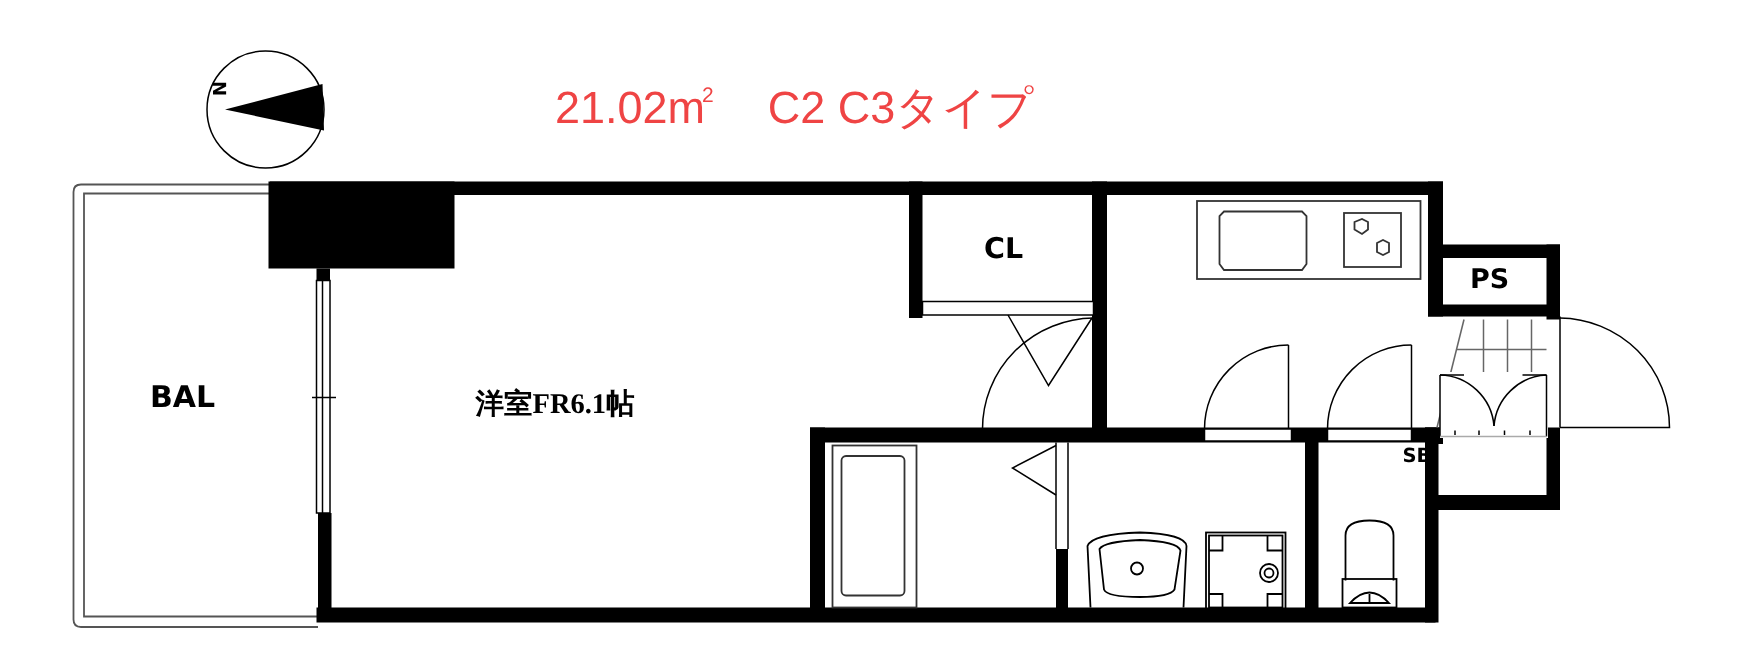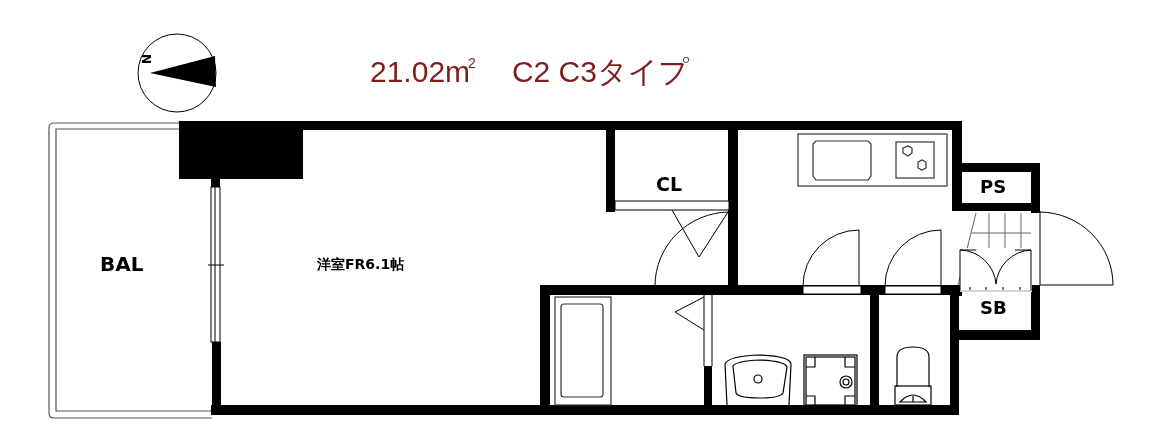"21.02m2C2 C3タイプ" .title { color: #7f1d1d -> #ef4444 }
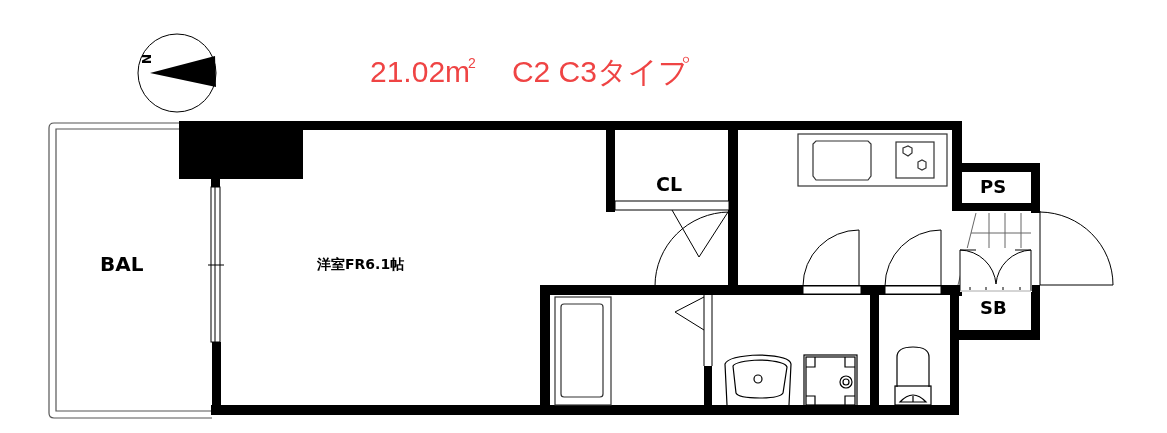"CL" .lbl-cl { margin-top: 18px -> none }
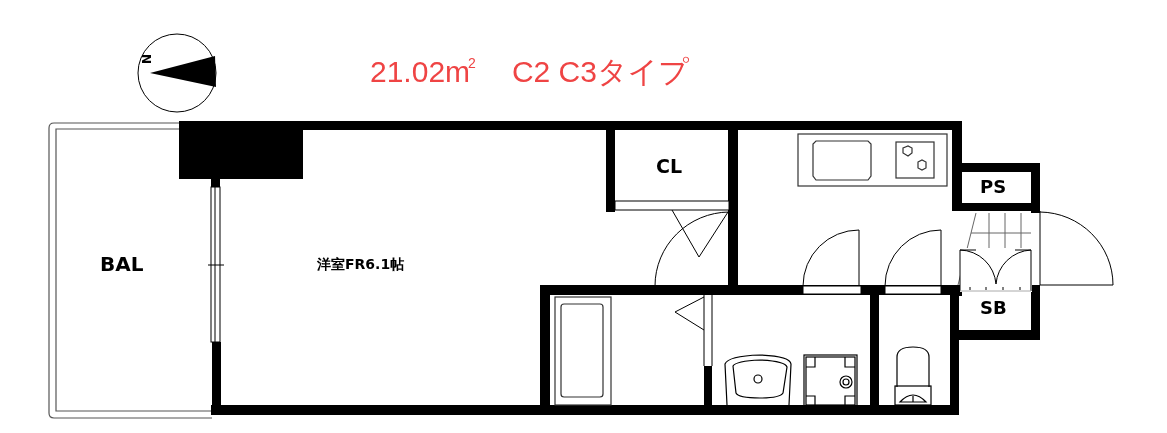"洋室FR6.1帖" .lbl-room { font-family: none -> Liberation Serif, serif; font-size: 14px -> 19px }
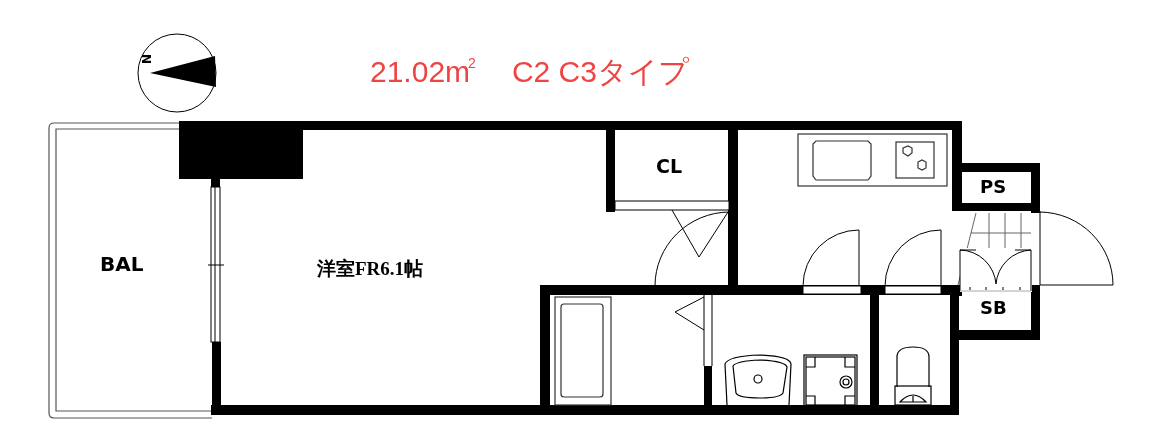"SB" .lbl-sb { font-size: 18px -> 13px; left: 980px -> 935px }
